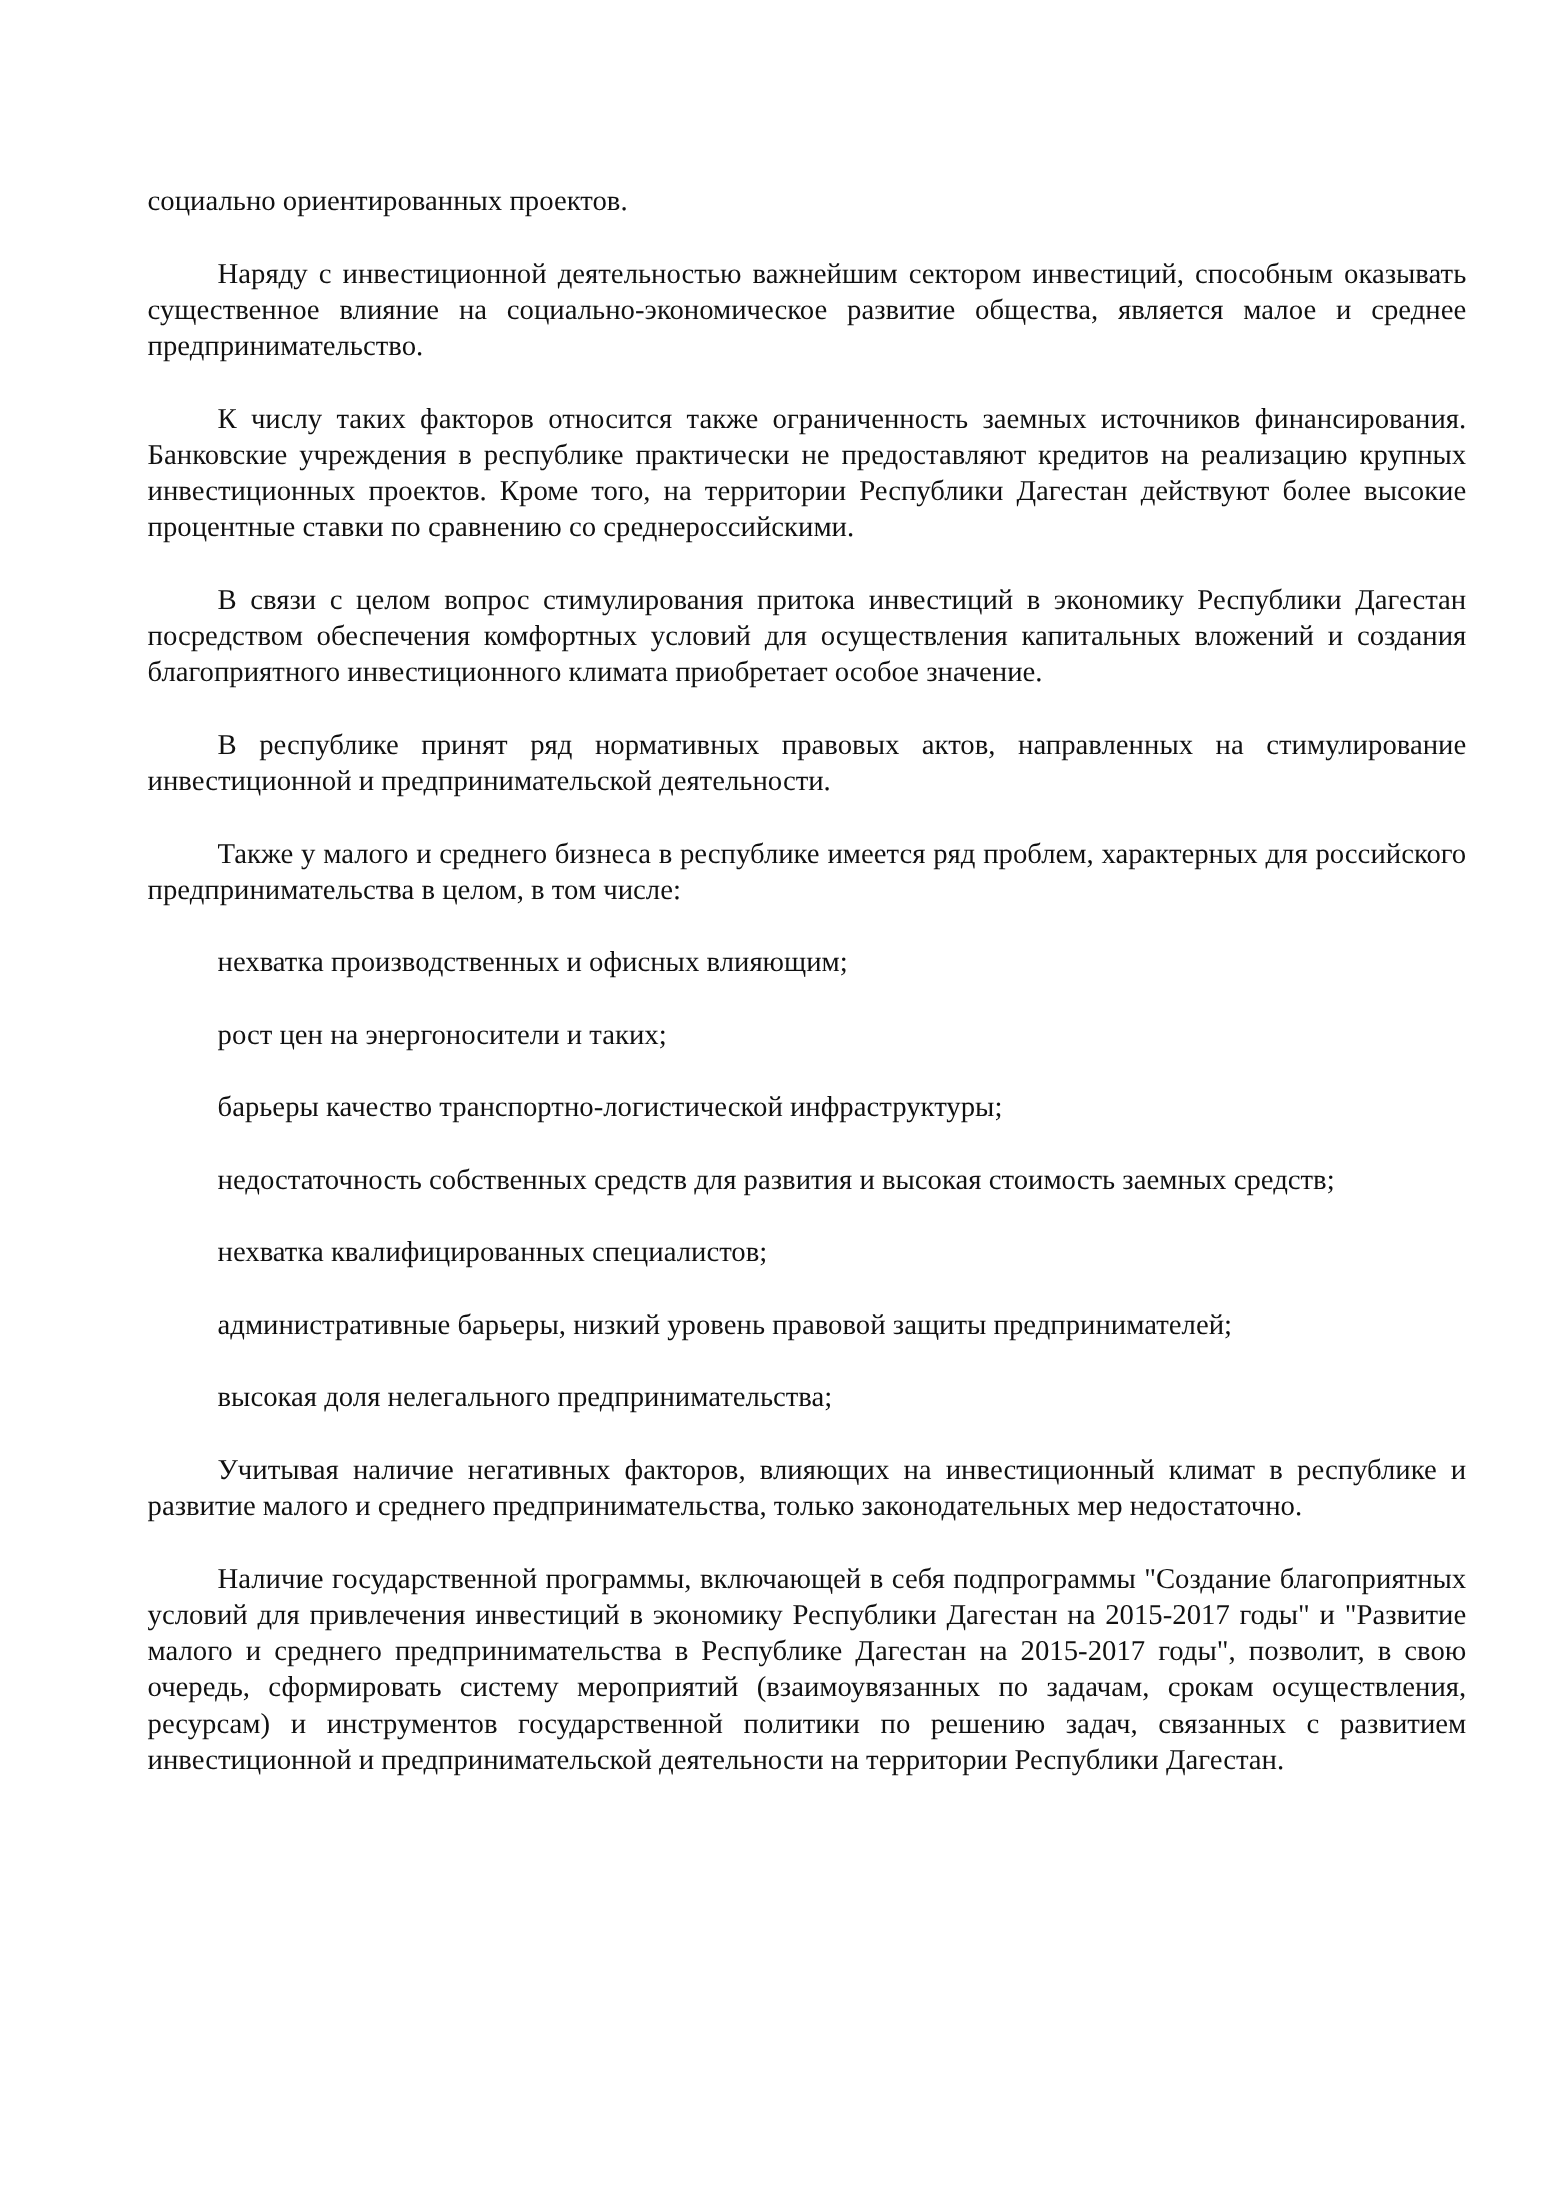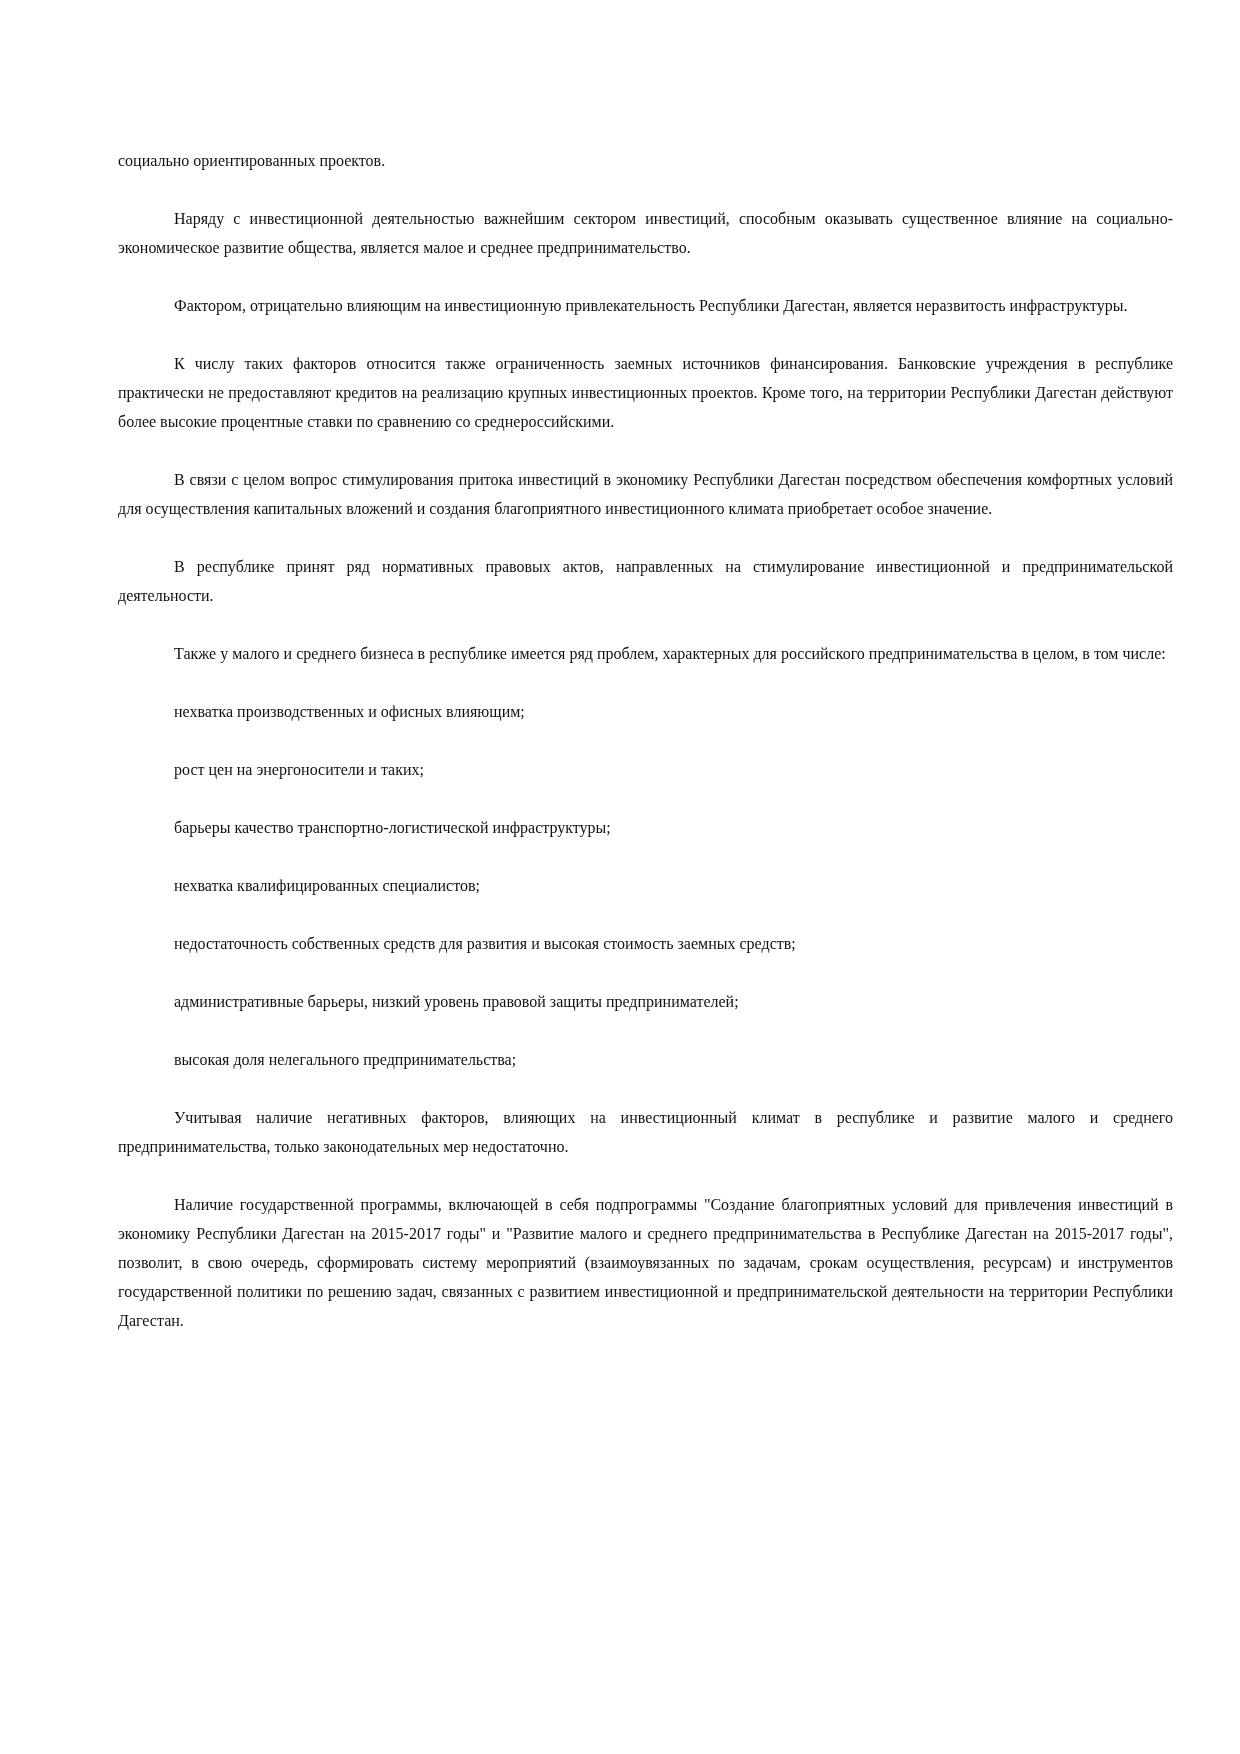"социально ориентированных проектов." .page { font-size: 16px -> 23px }
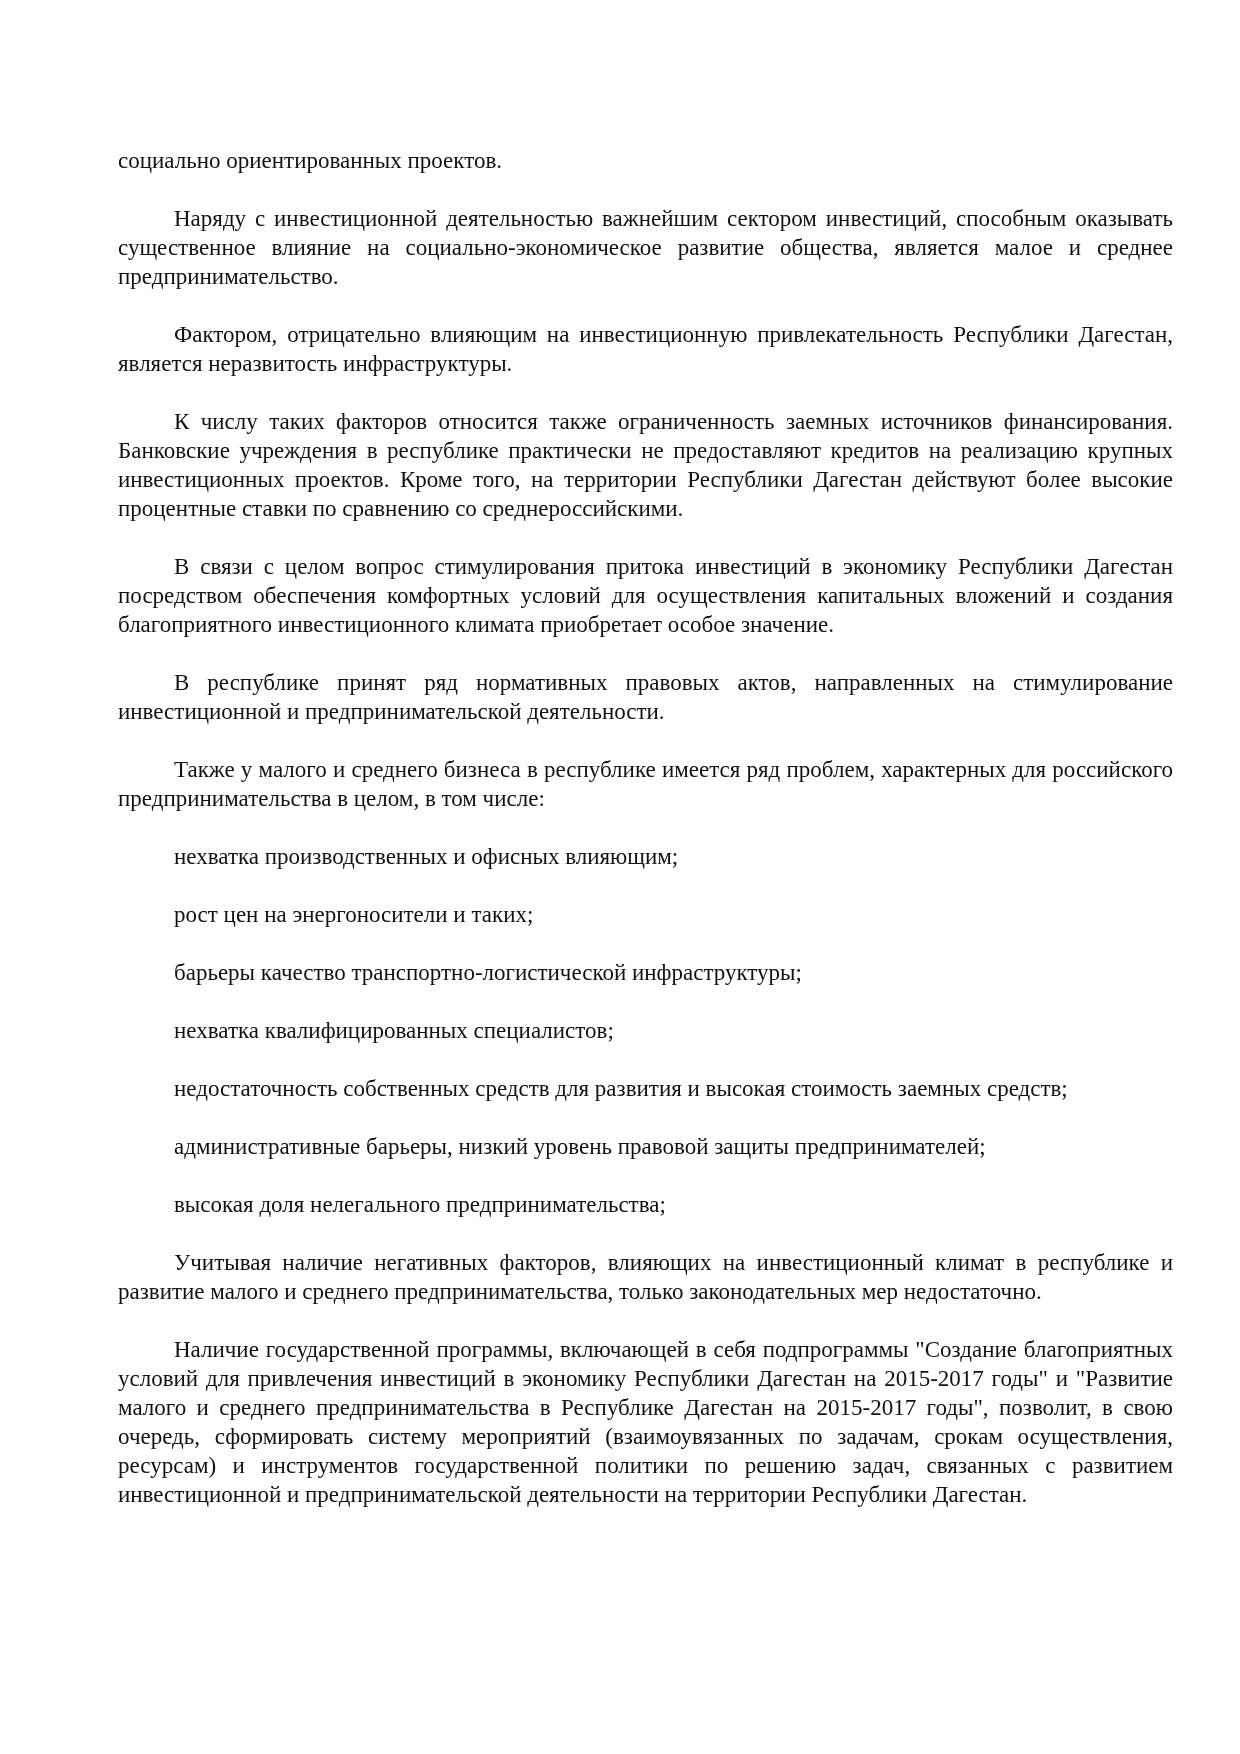"Фактором, отрицательно влияющим на" p.p { html: <p>Фактором, отрицательно влияющим на инвестиционную привлекательность Республики Дагестан, является неразвитость инфраструктуры.</p> -> none }
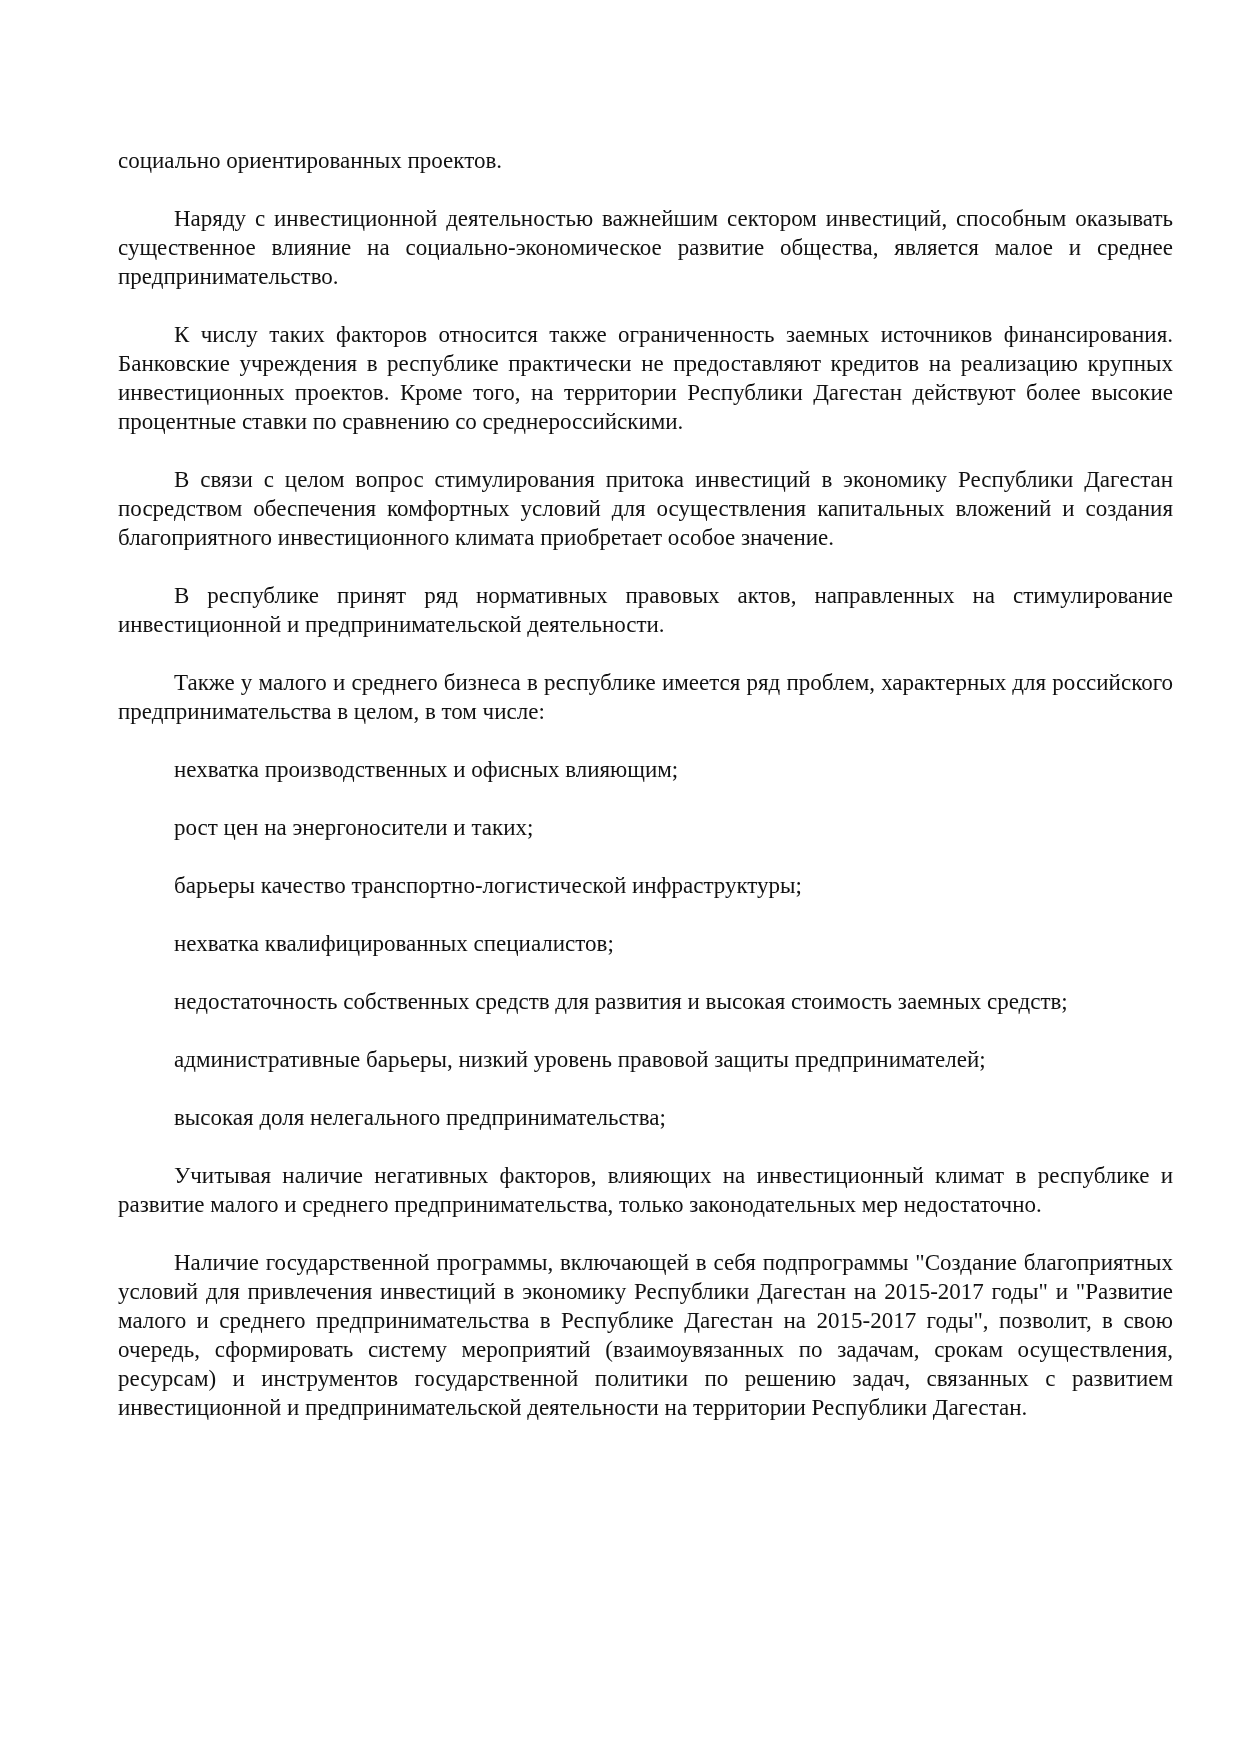"нехватка квалифицированных специалистов;" p.li { order: before "недостаточность собственных средств для" -> after "недостаточность собственных средств для" }
